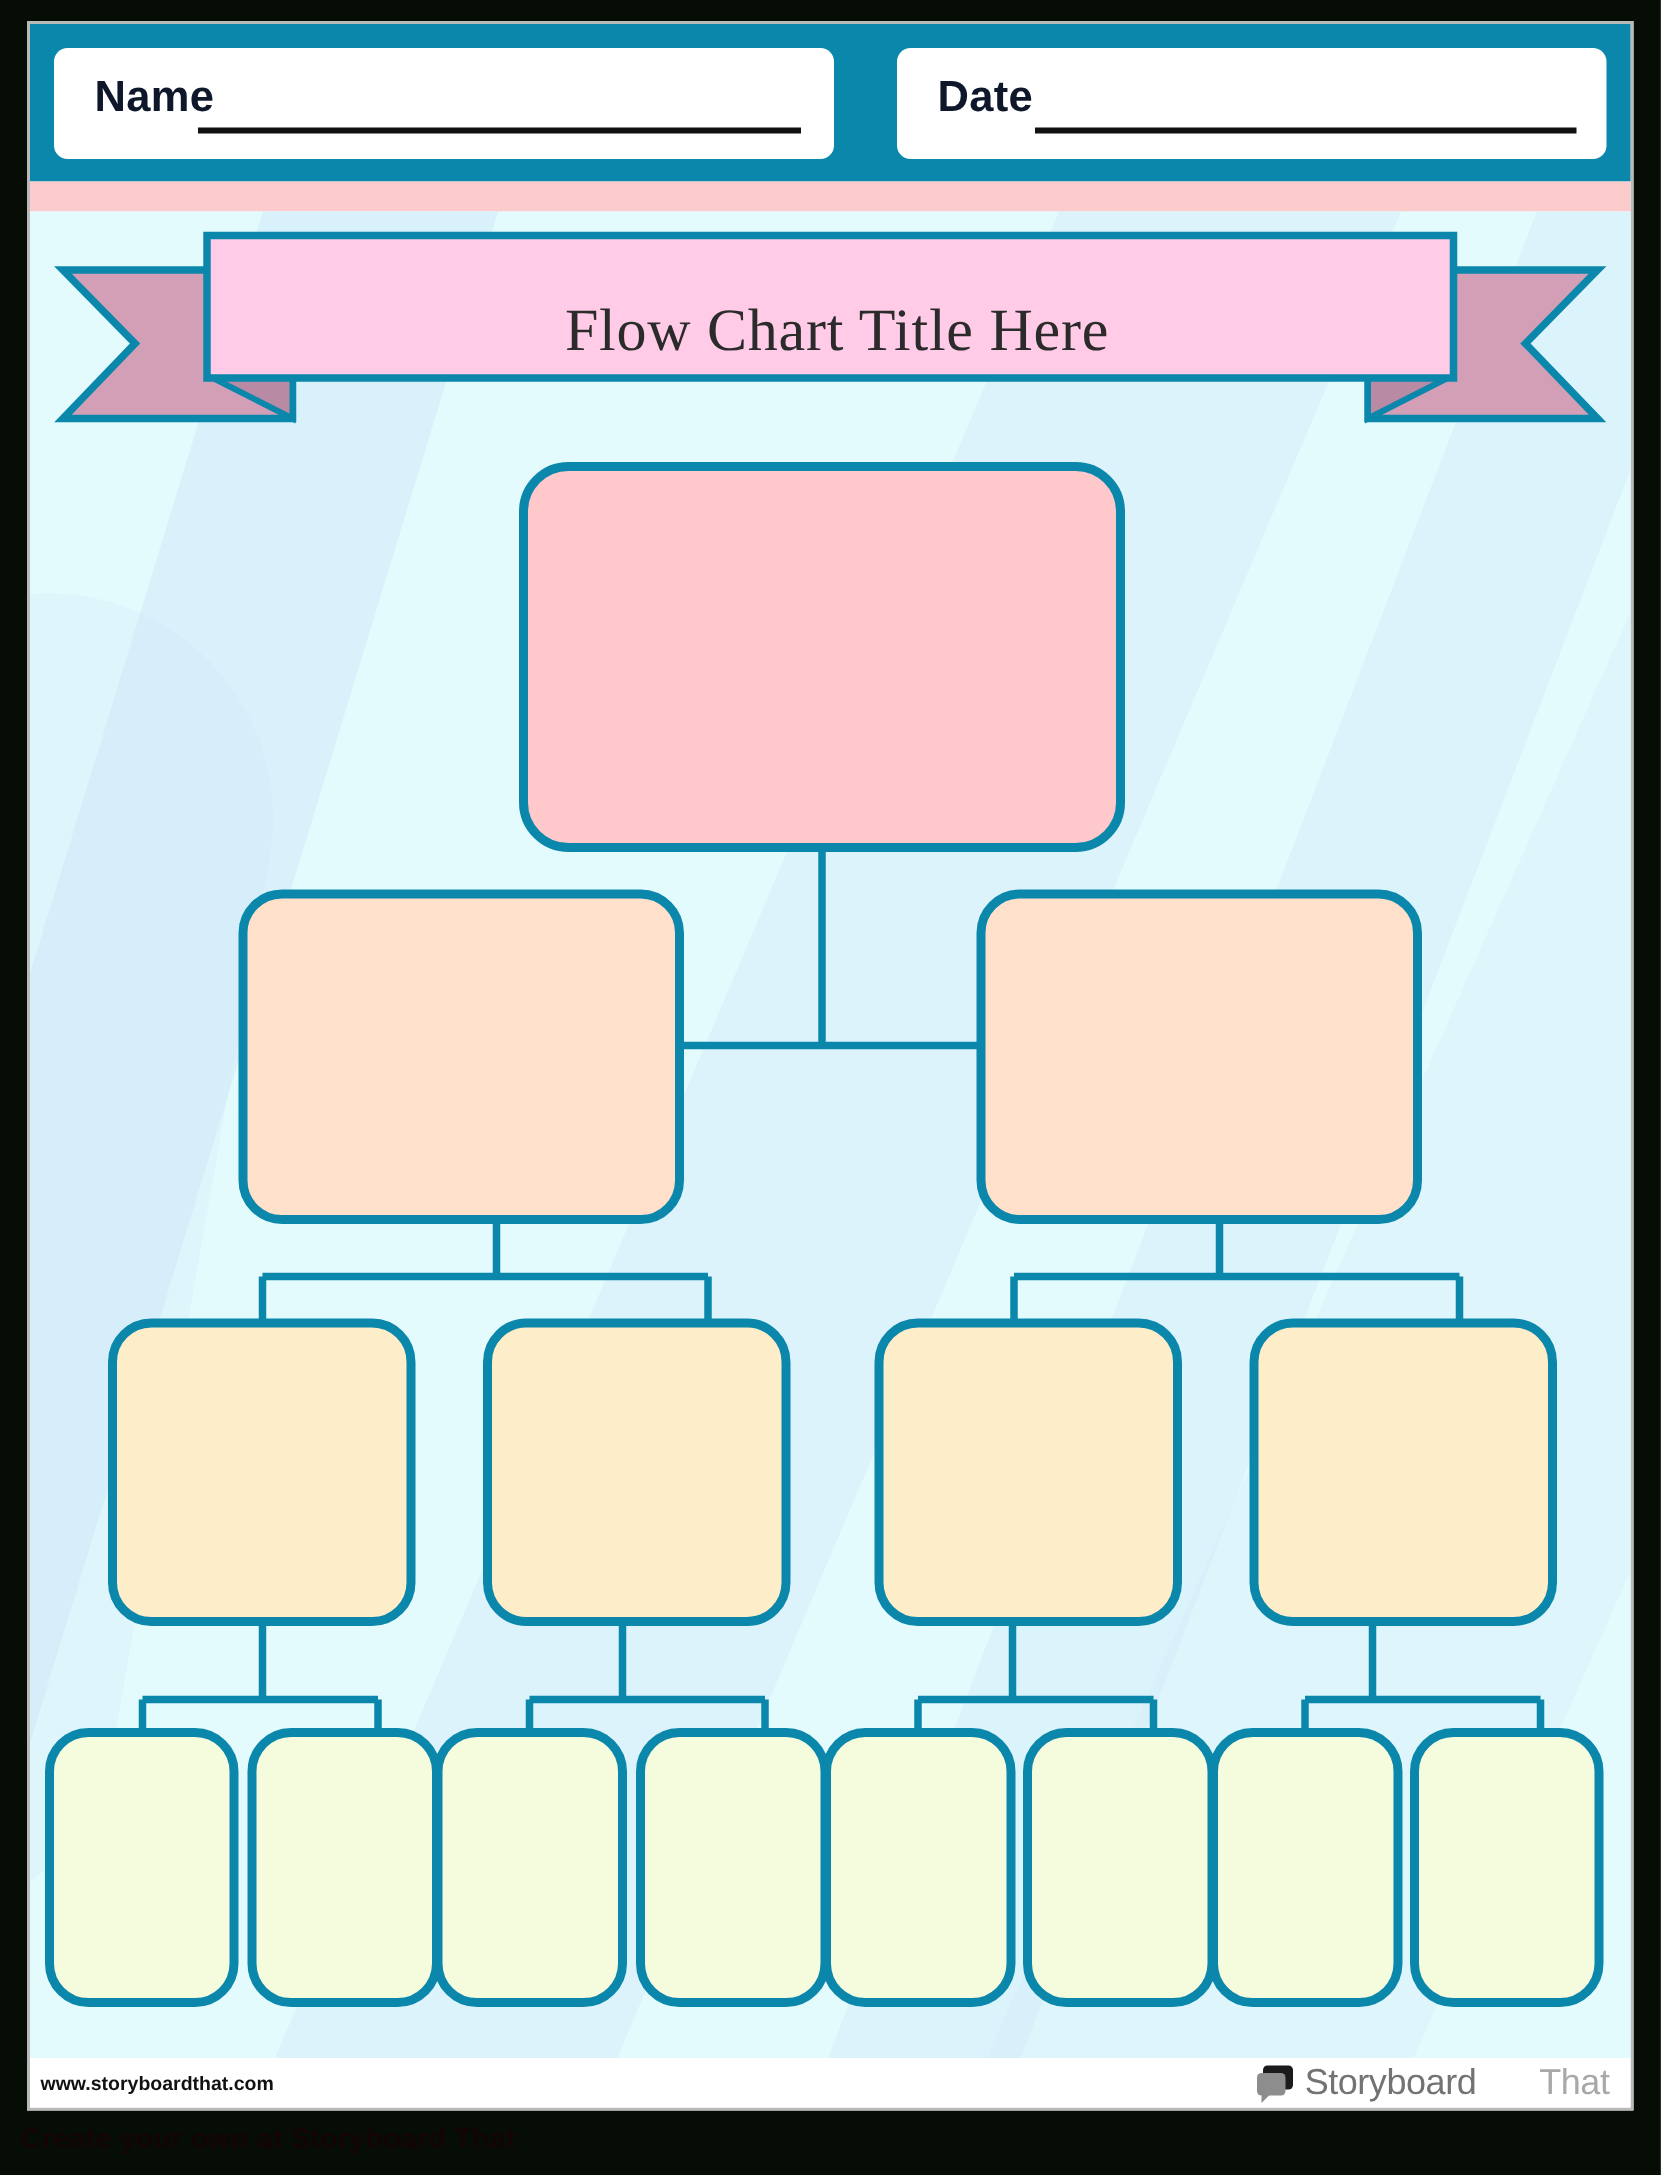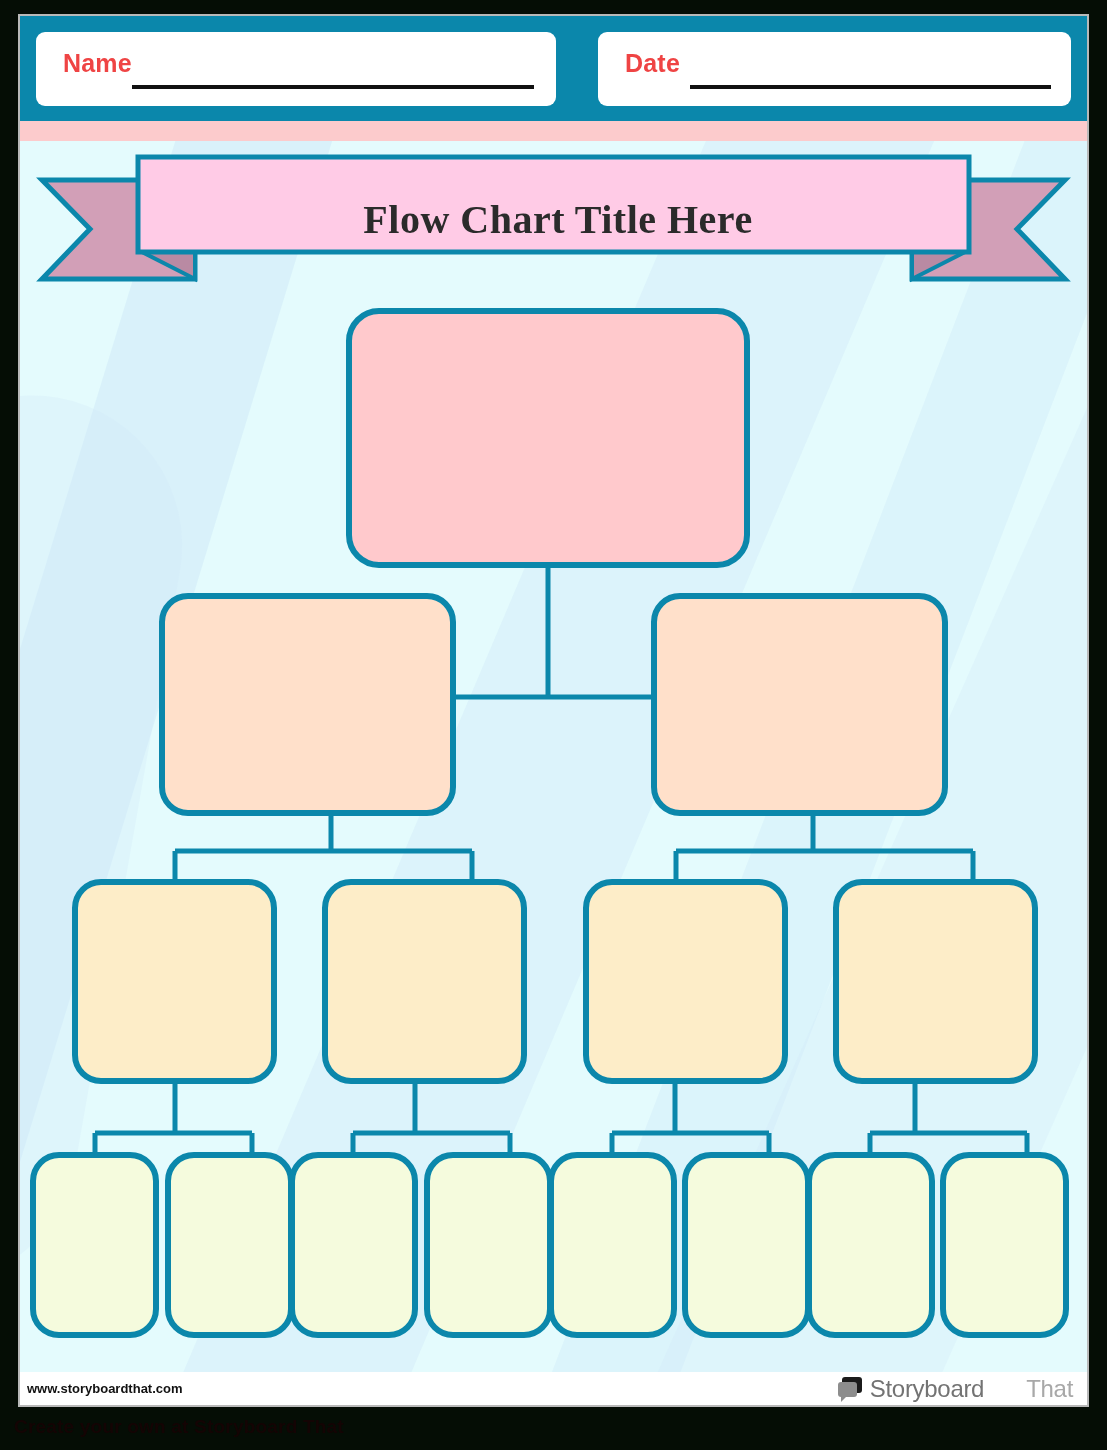"Name" .field-label { color: #ef4444 -> #0f172a; font-size: 25px -> 29px }
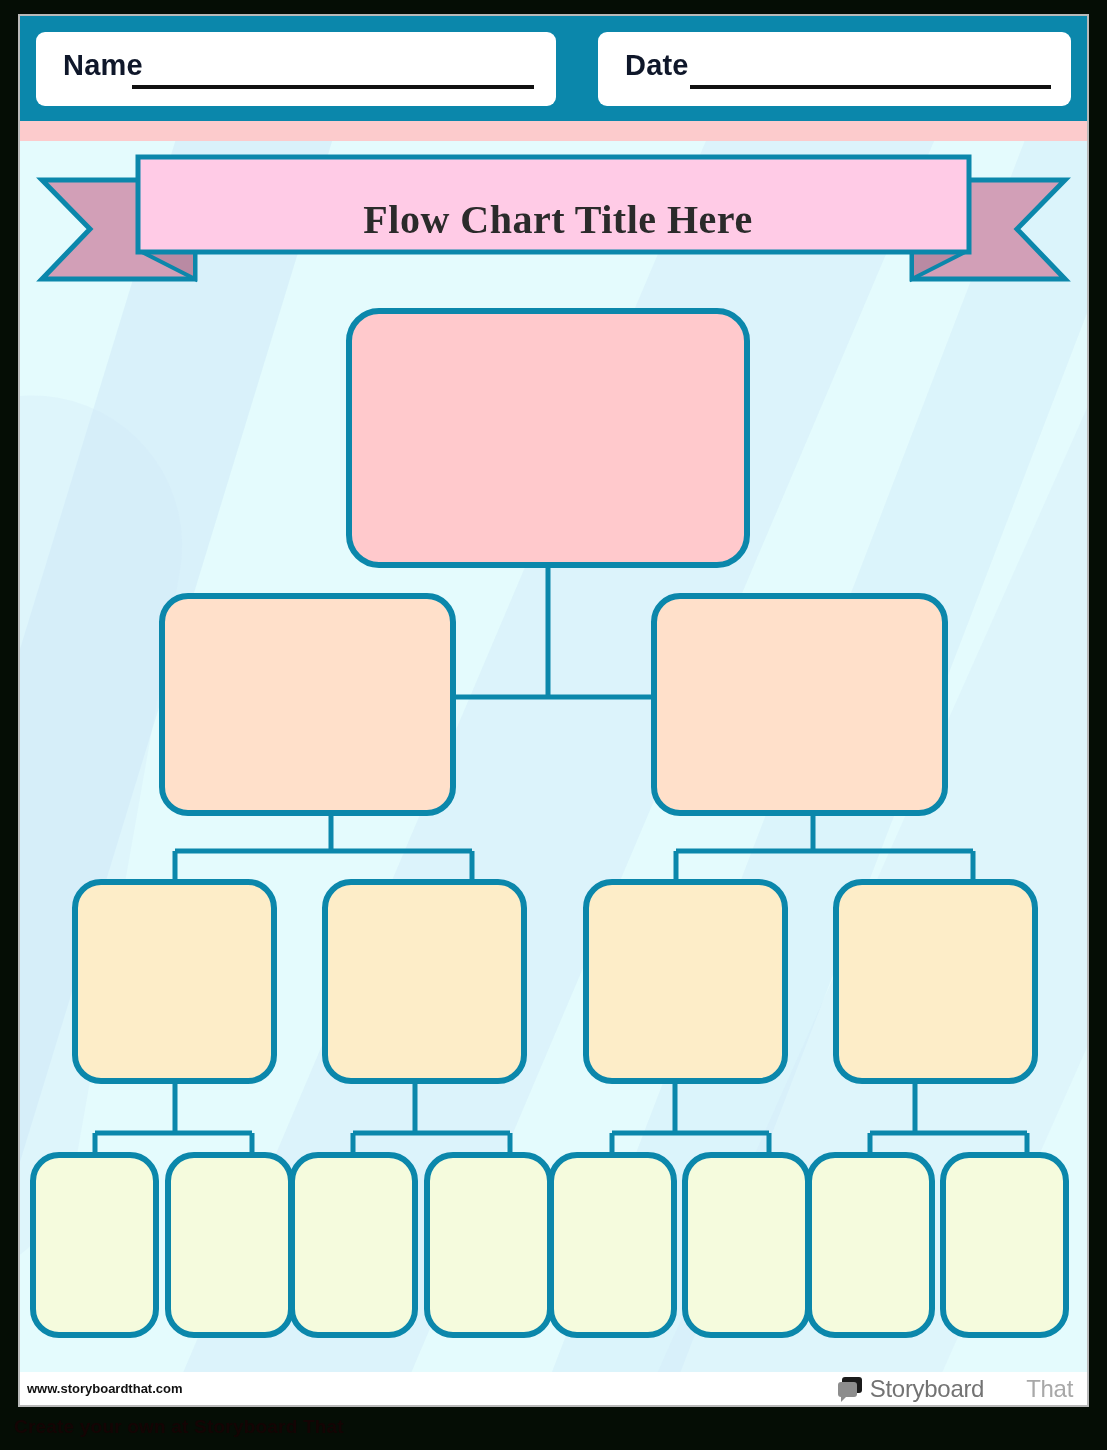"Flow Chart Title Here" .banner { font-weight: bold -> none }
